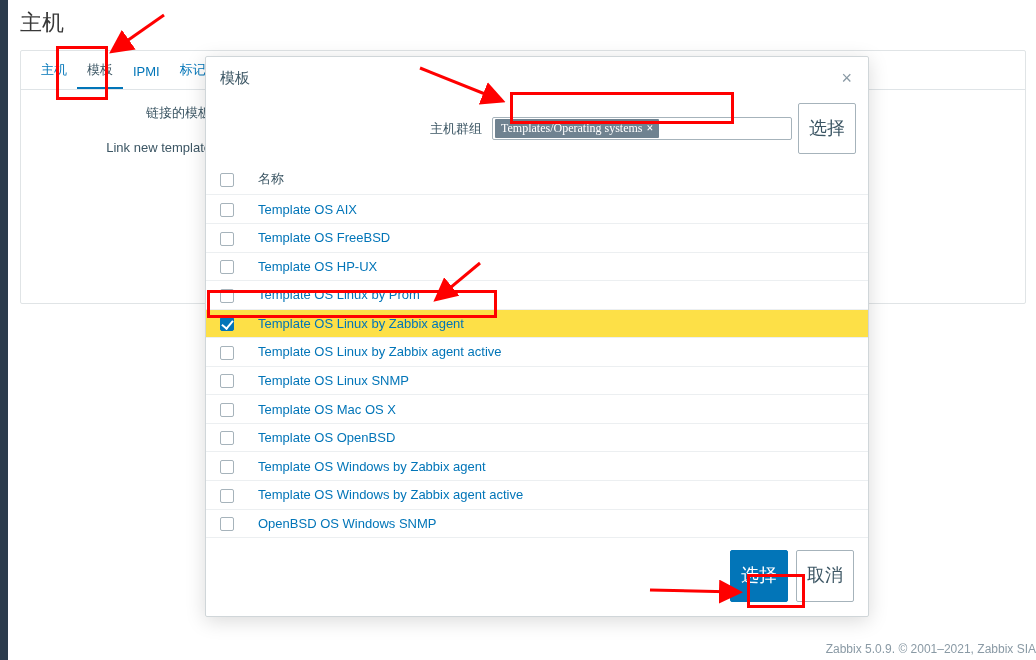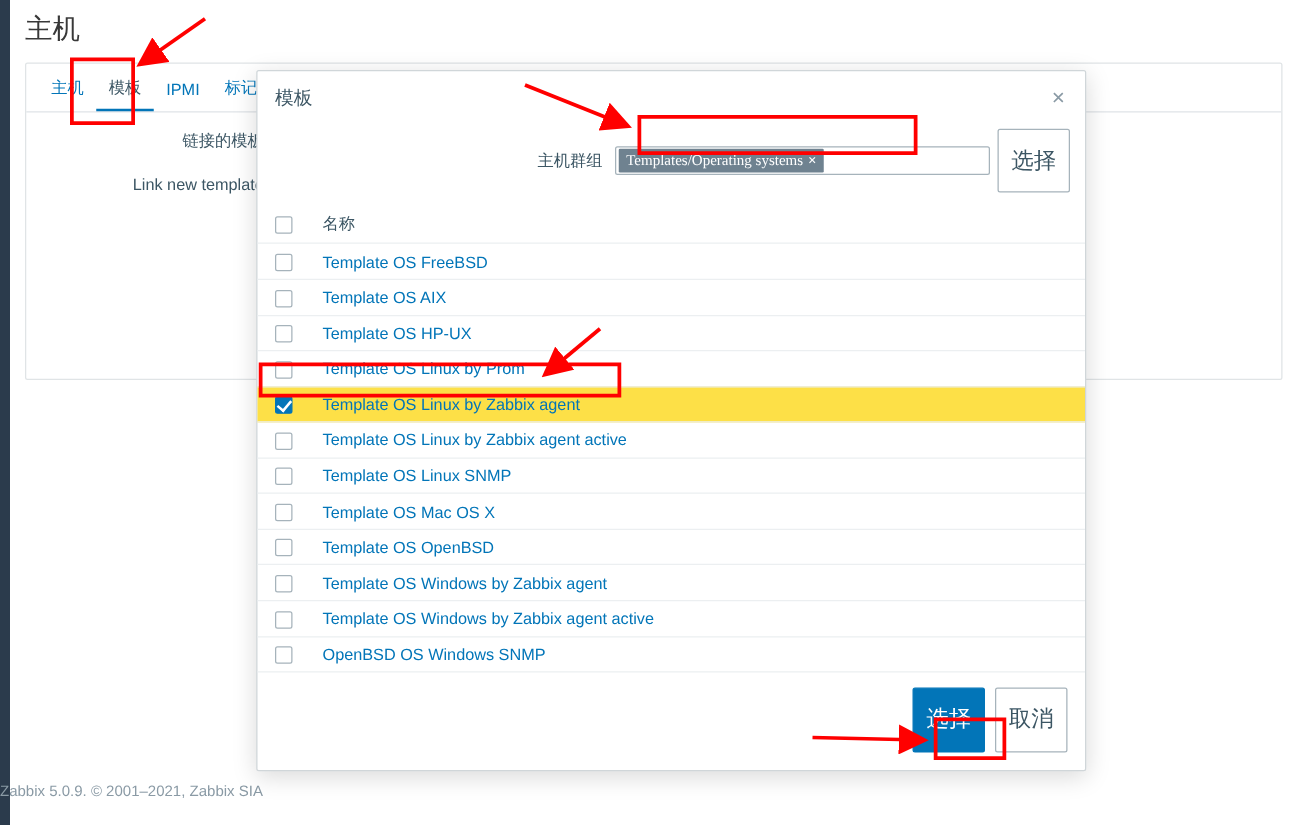"Template OS FreeBSD" tr { order: before "Template OS AIX" -> after "Template OS AIX" }
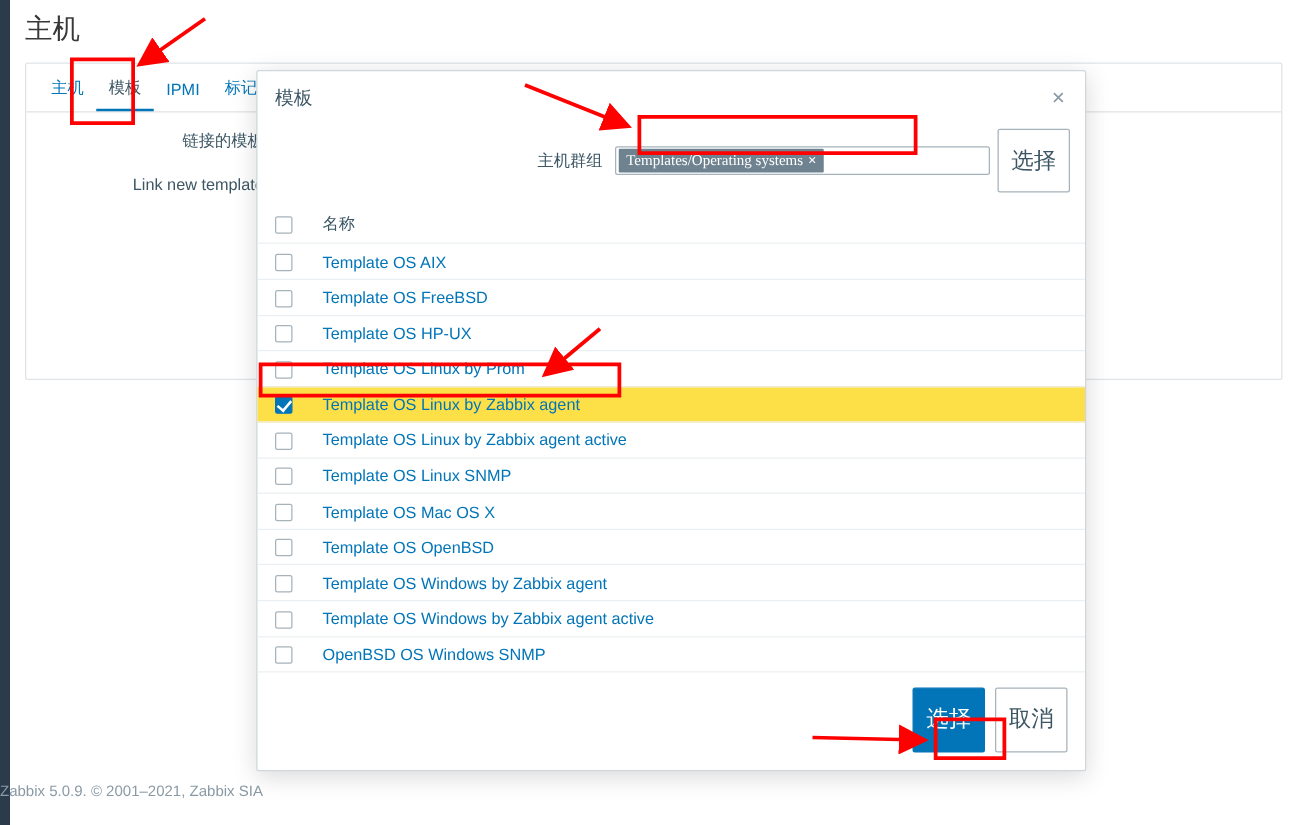"Zabbix 5.0.9. © 2001–2021, Zabbix" .page-footer { bottom: 20px -> 4px; text-align: left -> right }
